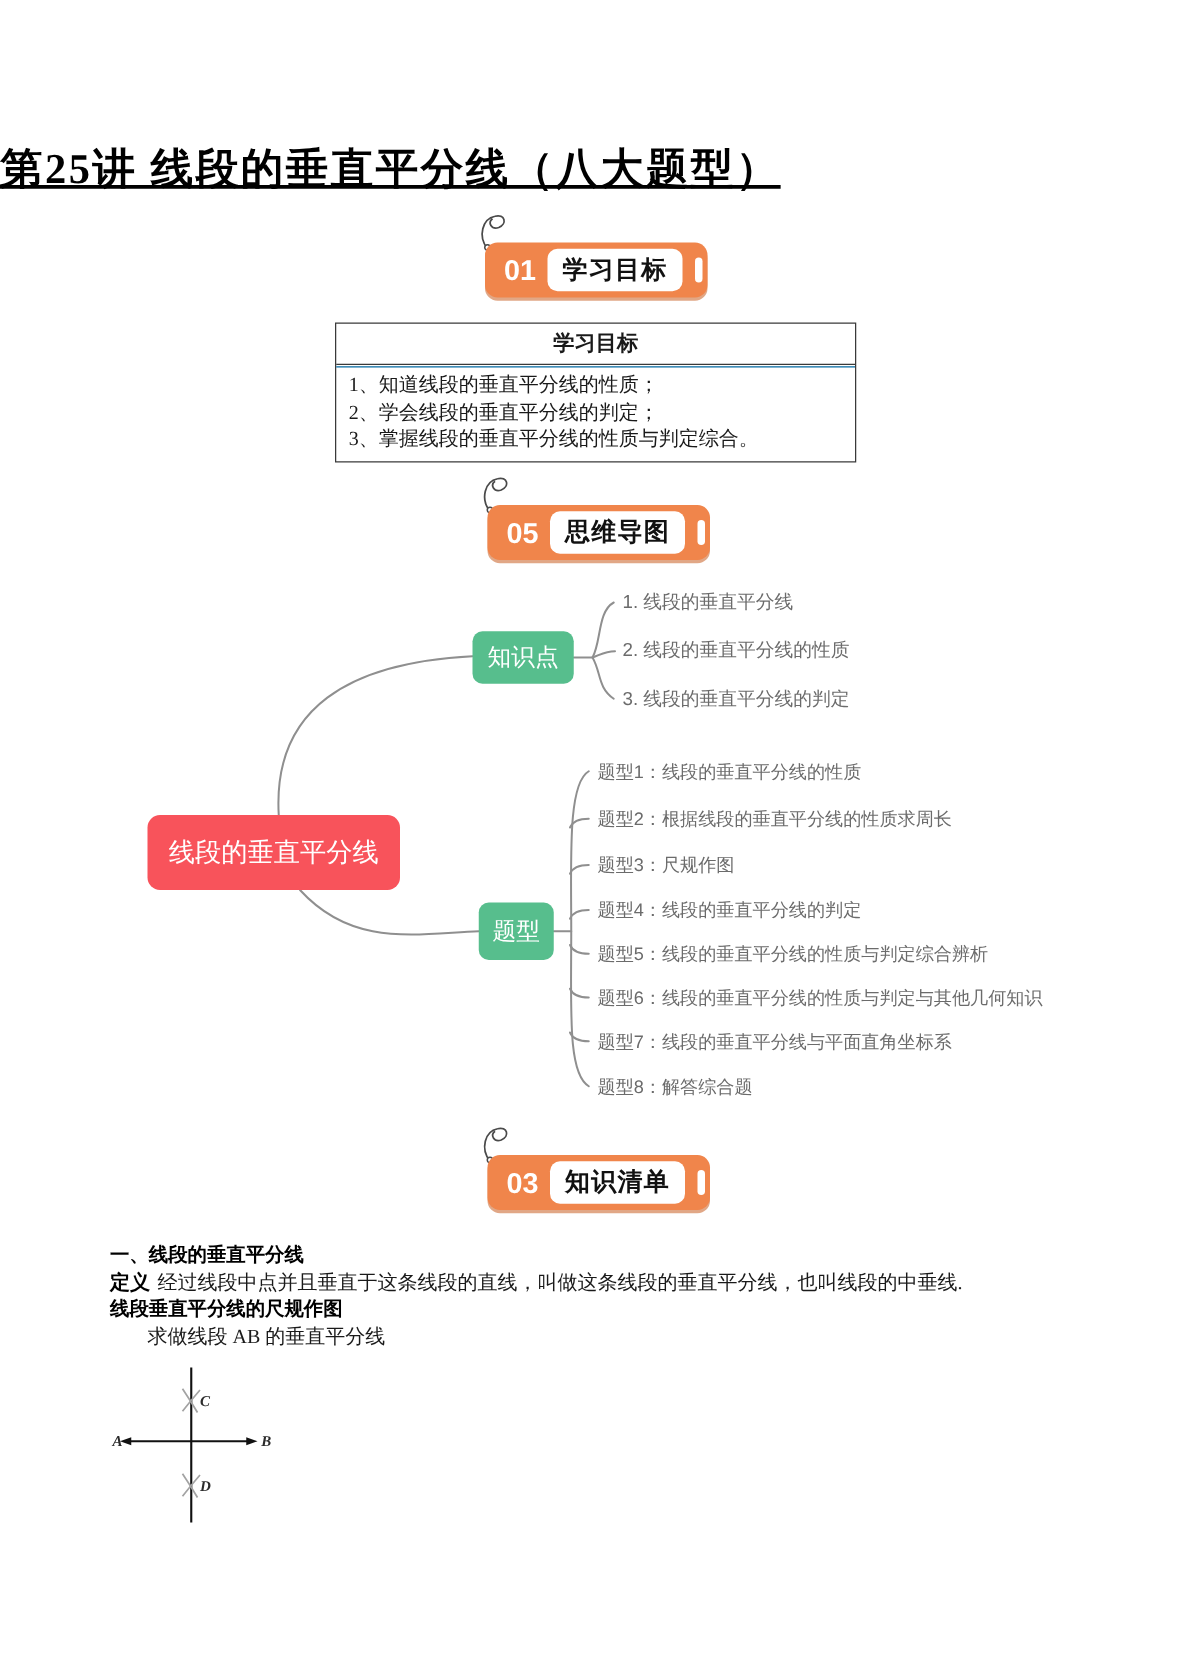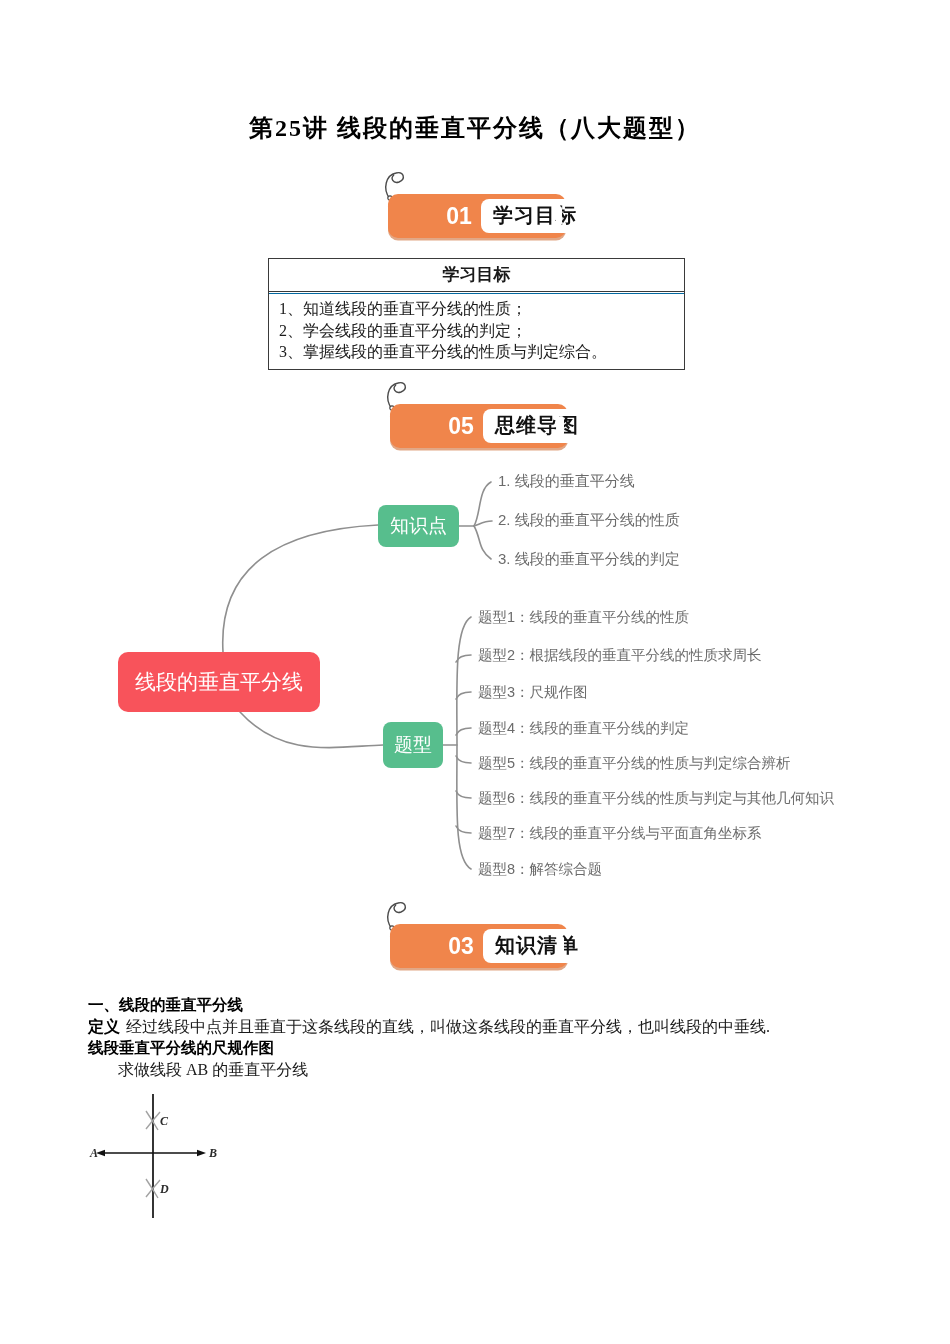"第25讲 线段的垂直平分线（八大题型）" .doc-title { font-size: 24px -> 34px; text-align: center -> none; text-decoration: none -> underline }
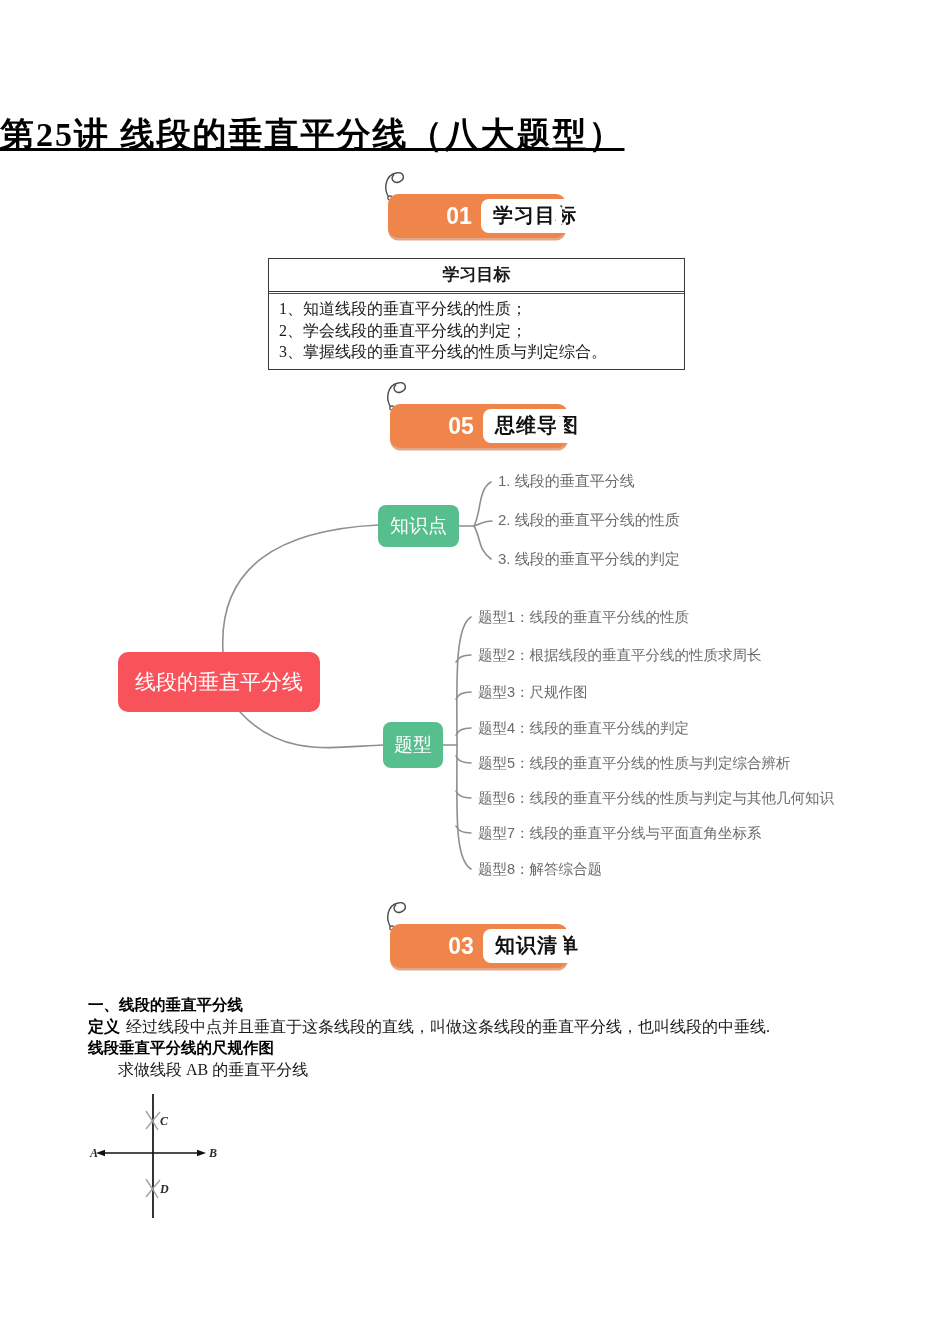"01" .badge-num { margin-left: 43px -> none }
